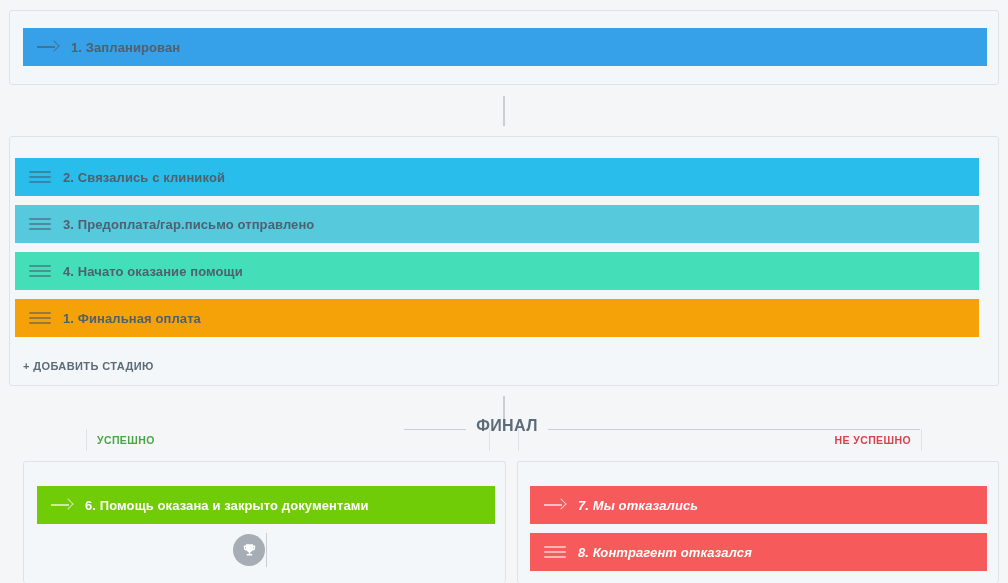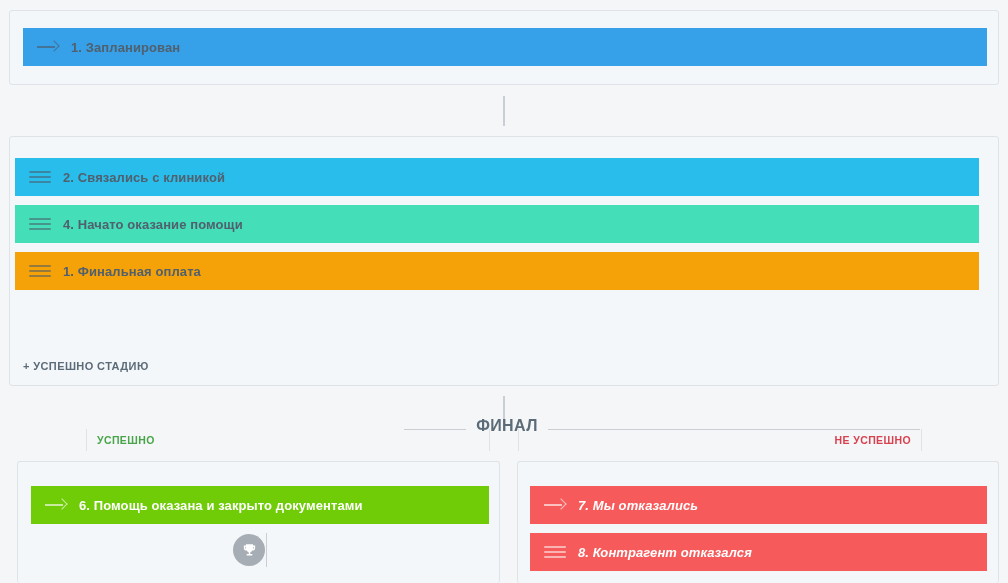"3. Предоплата/гар.письмо отправлено" div.stage { html: none -> <div> <span> <i></i> <i></i> <i></i> </span> <span>3. Предоплата/гар.письмо отправлено</span> </div> }
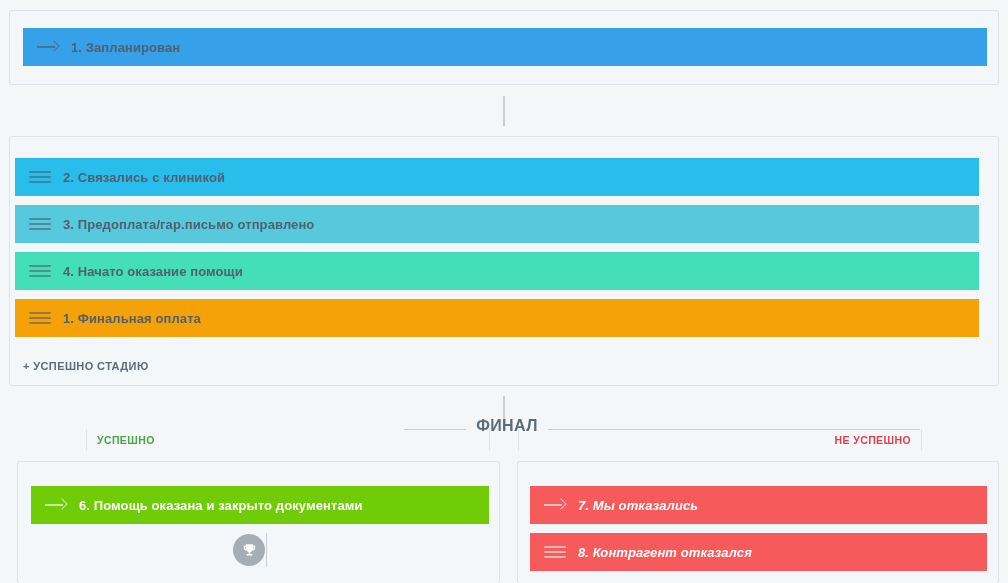"+ УСПЕШНО СТАДИЮ" div.add-stage { text: УСПЕШНО -> ДОБАВИТЬ }
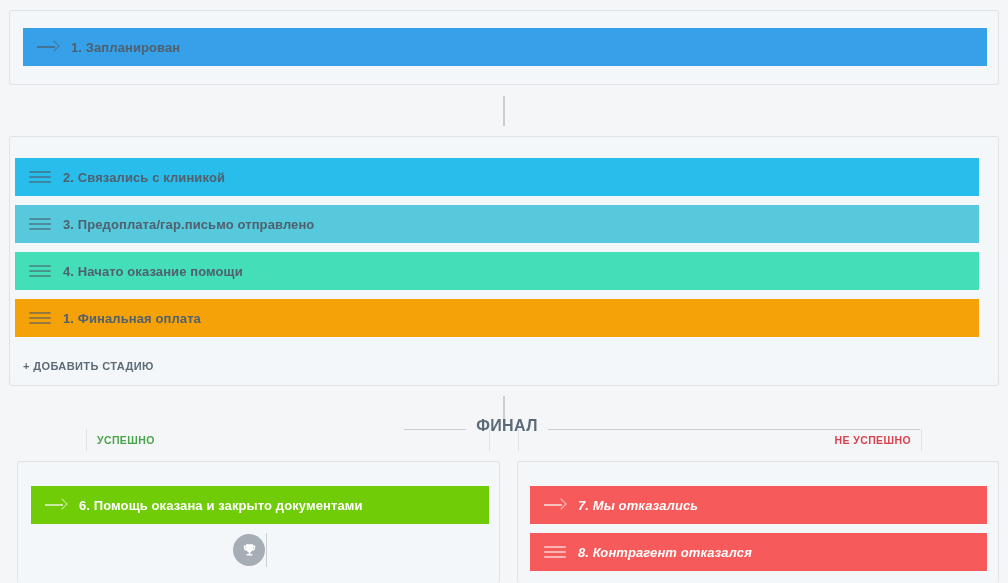"6. Помощь оказана и закрыто" div.panel { left: 17px -> 23px }
